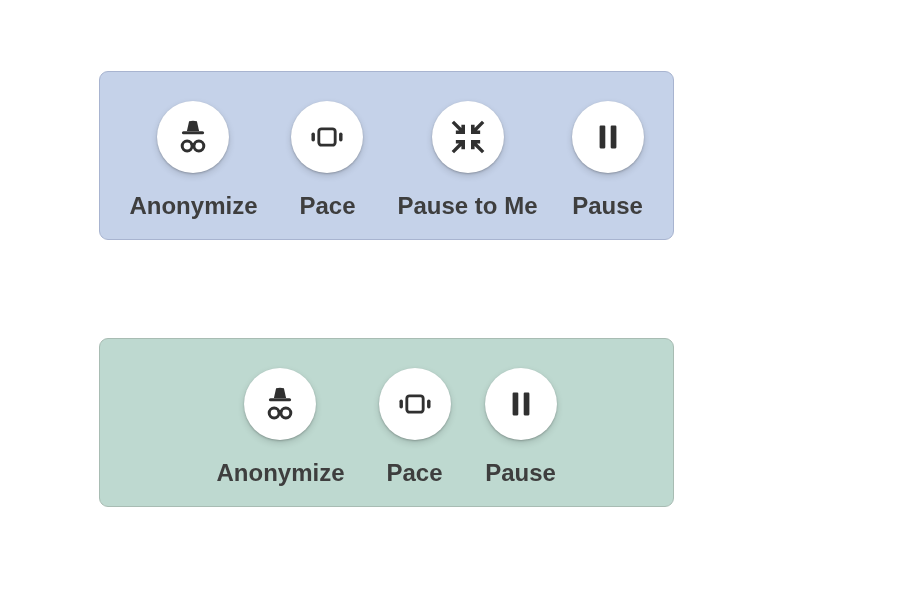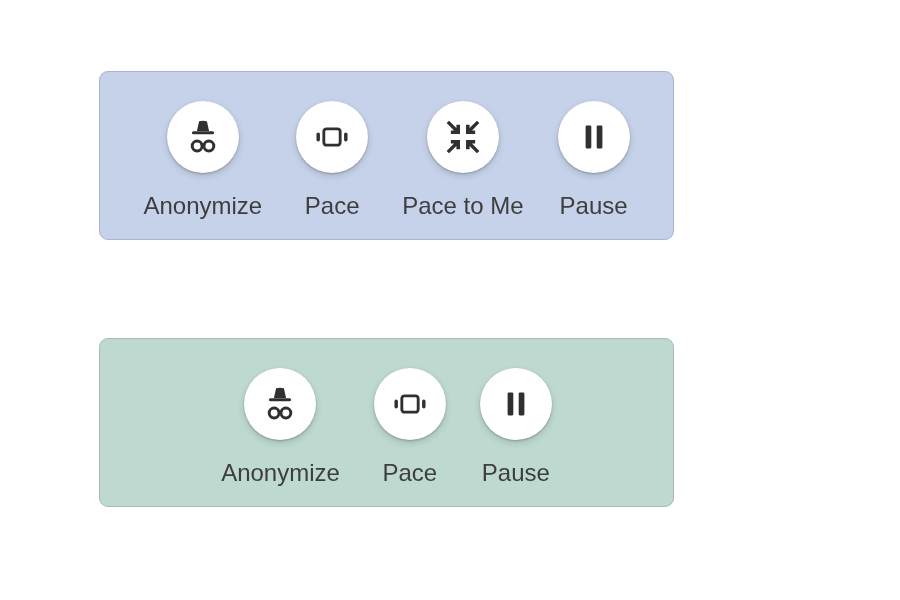"Anonymize" .stage { font-weight: none -> bold }
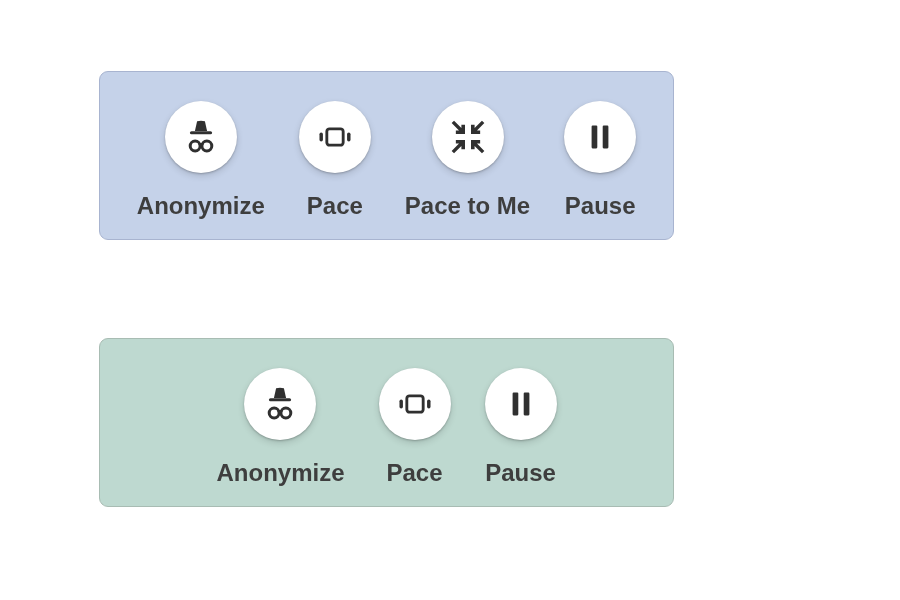"Pace to Me" div.label { text: Pace -> Pause }
